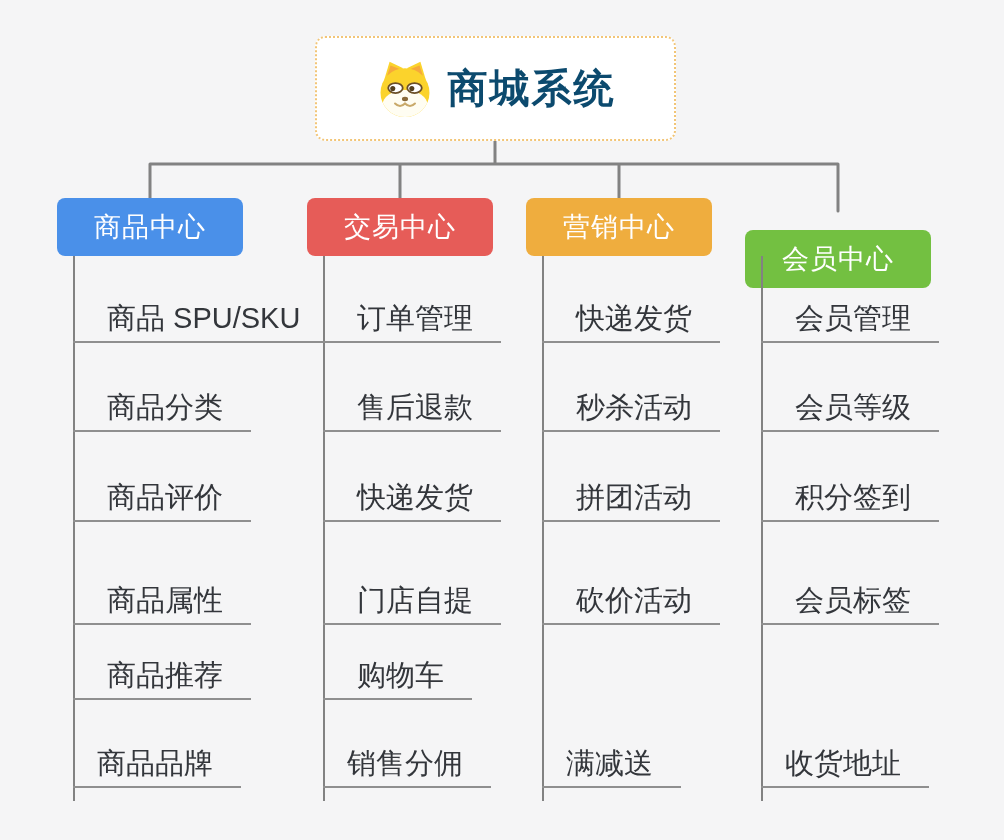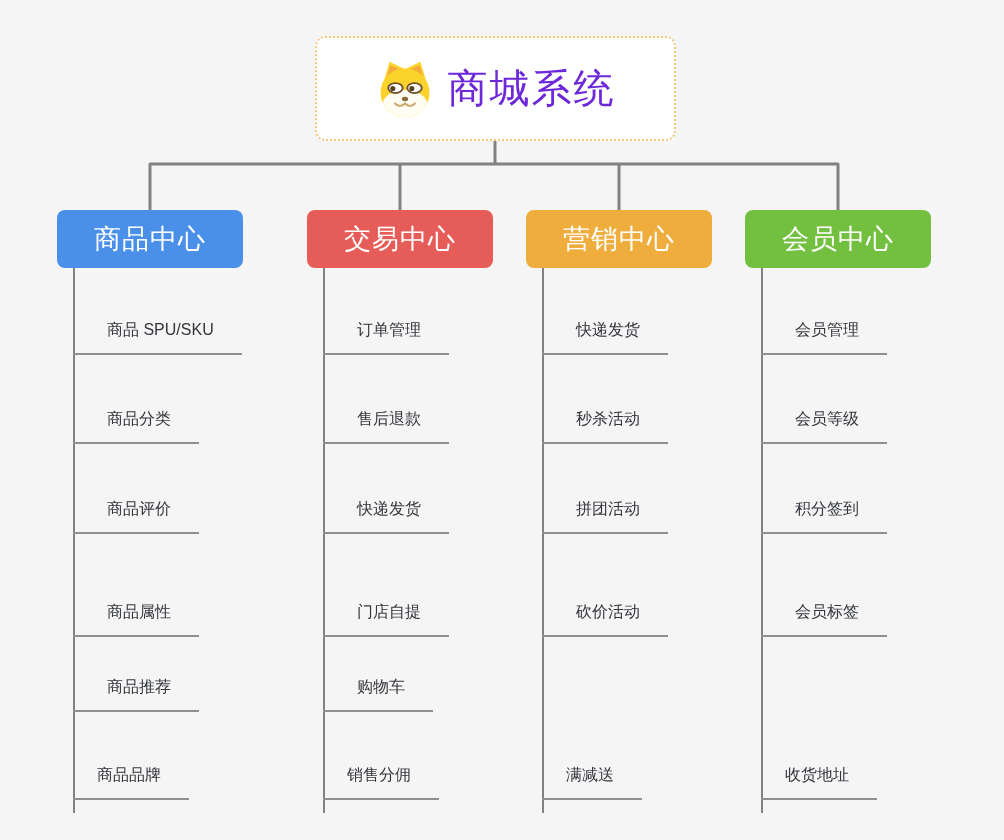"商城系统" .root-title { color: #6d28d9 -> #0c4a6e; font-weight: 400 -> 700 }
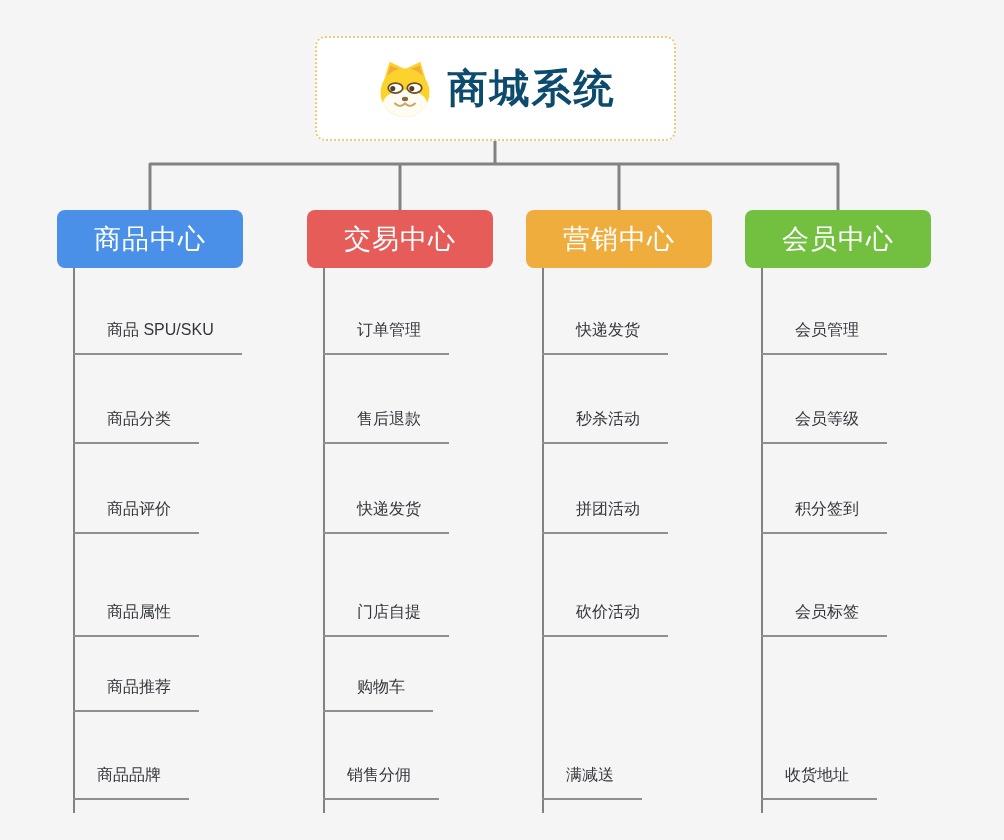"商品中心" .branch-col { top: 210px -> 198px }
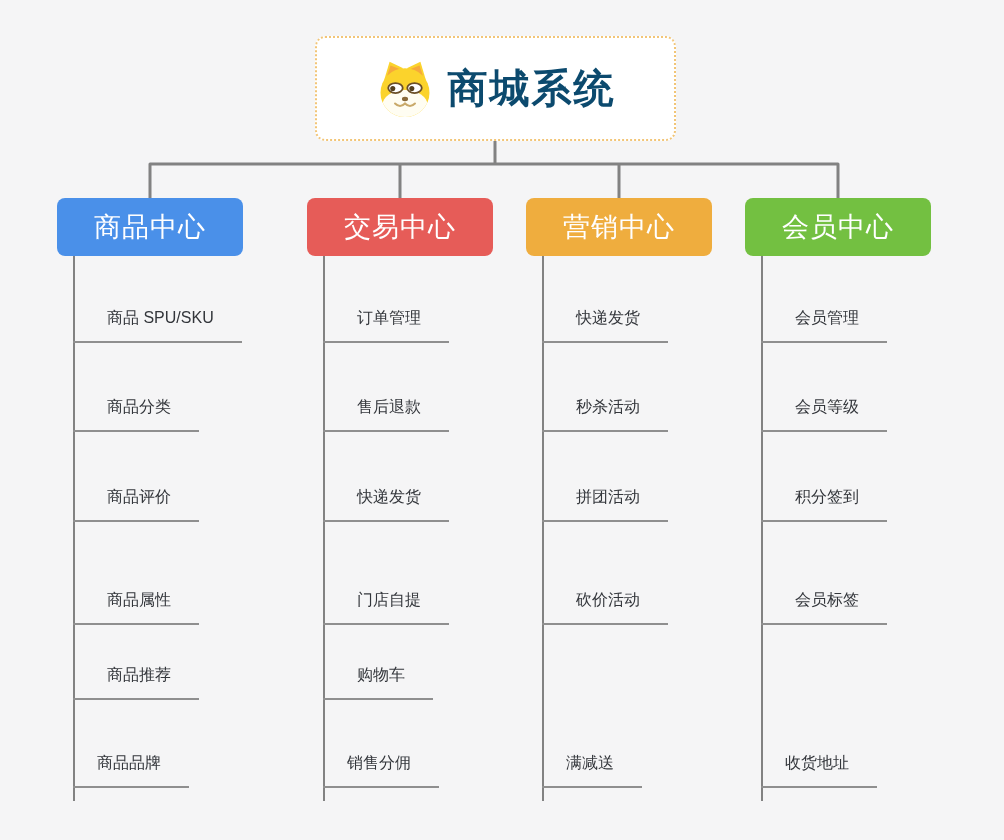"会员中心" div.branch-pill { margin-top: none -> 32px }
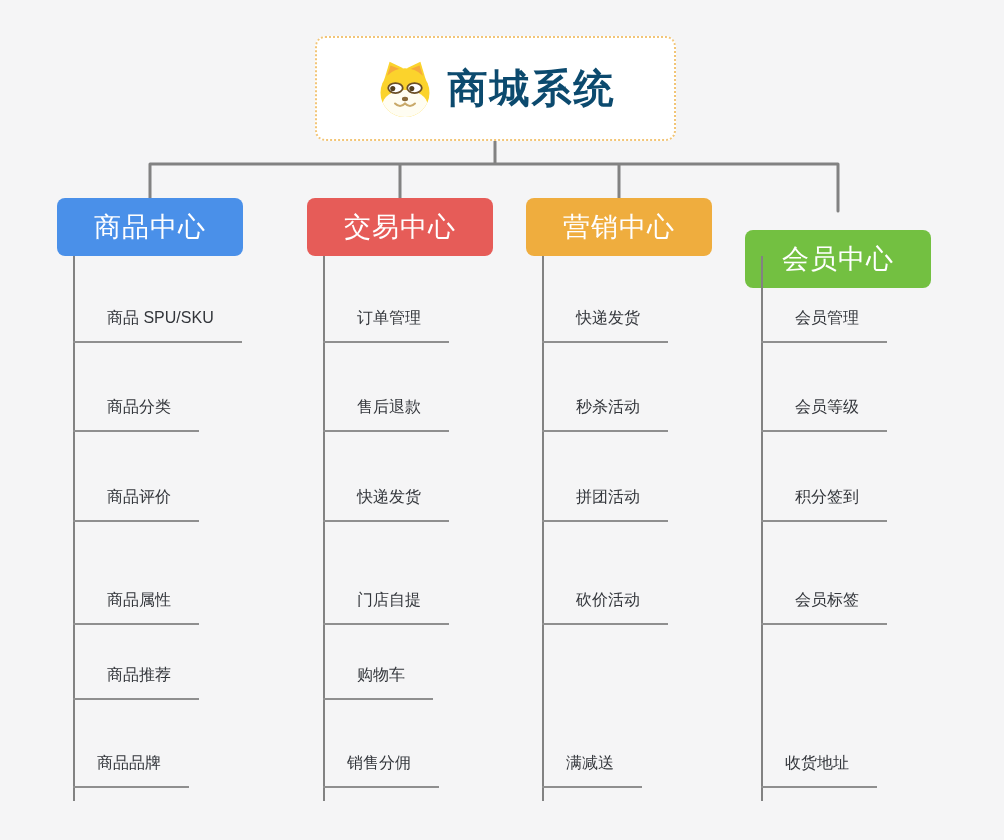"商品 SPU/SKU" .leaf { font-size: 16px -> 29px }
